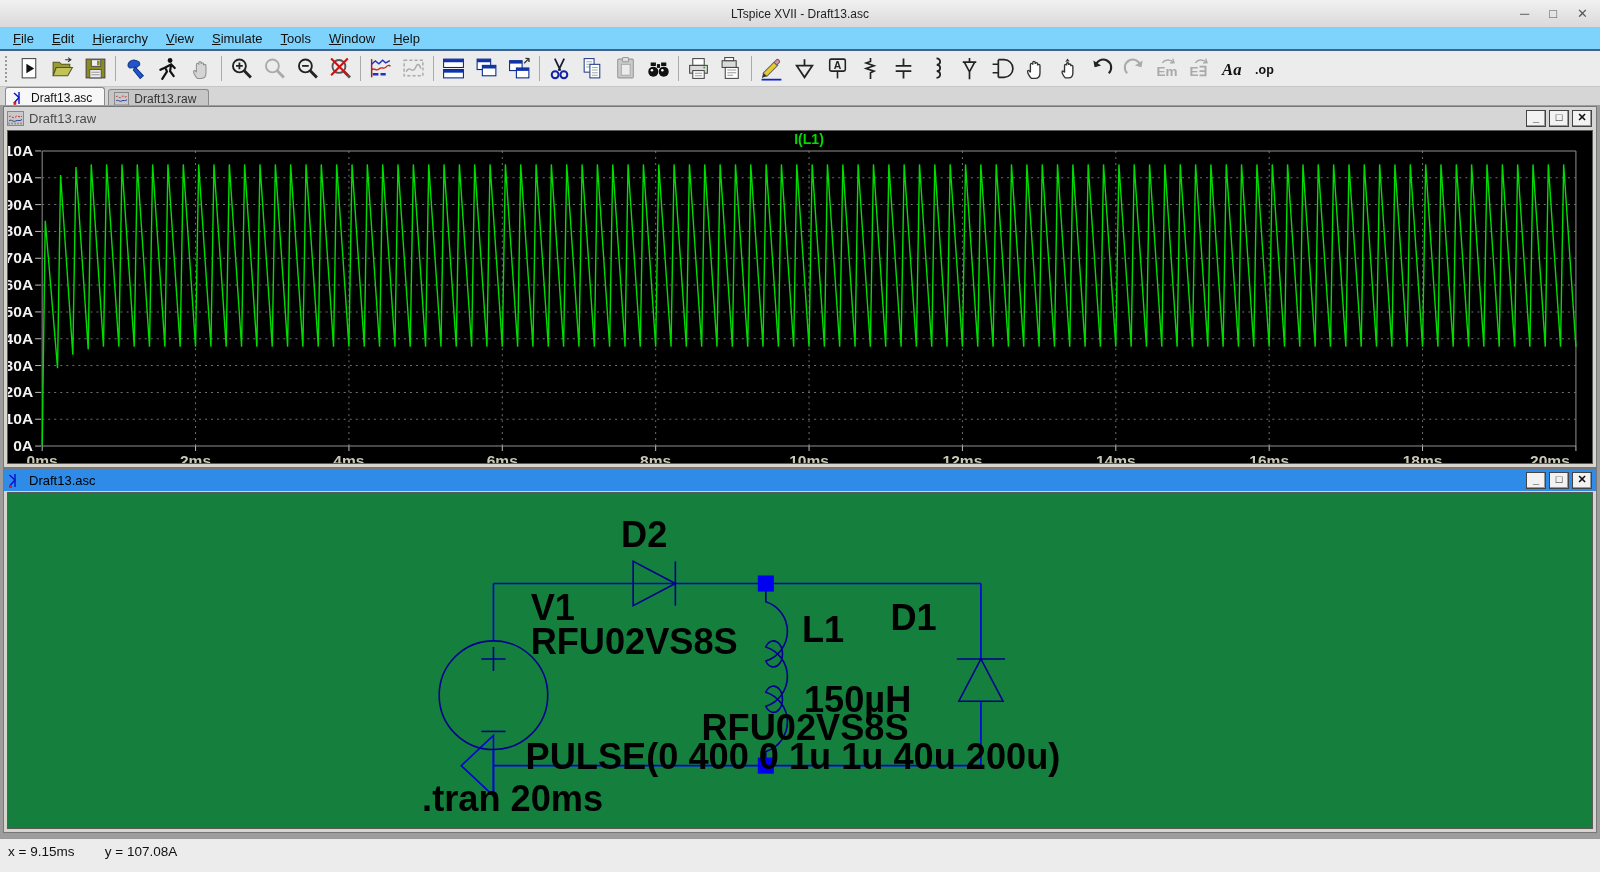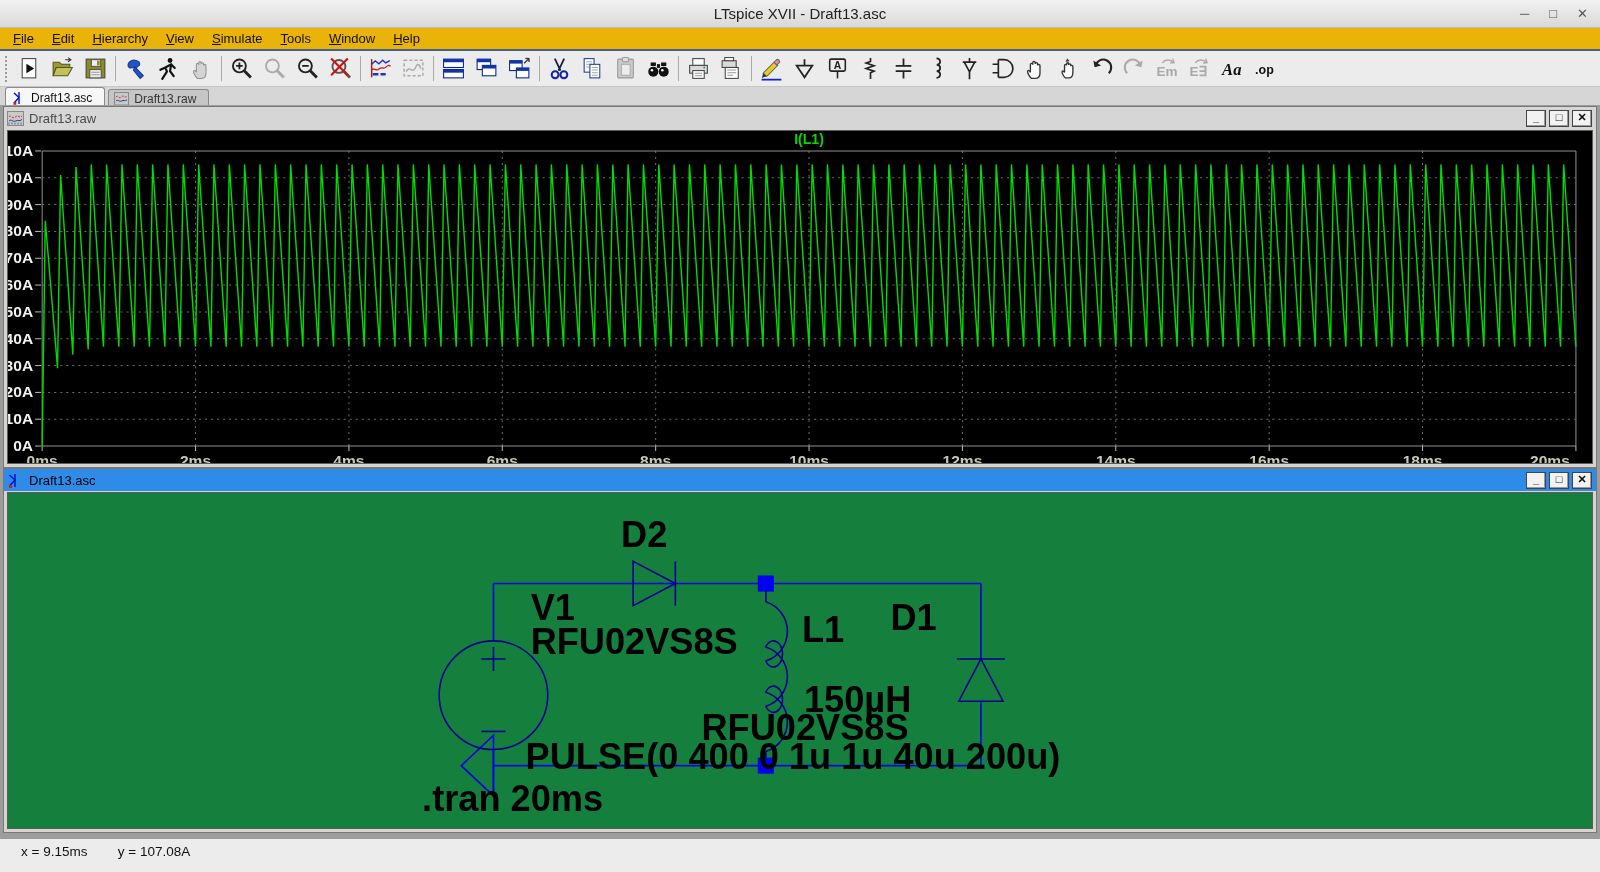"LTspice XVII - Draft13.asc" .titlebar .title { font-size: 15px -> 12px }
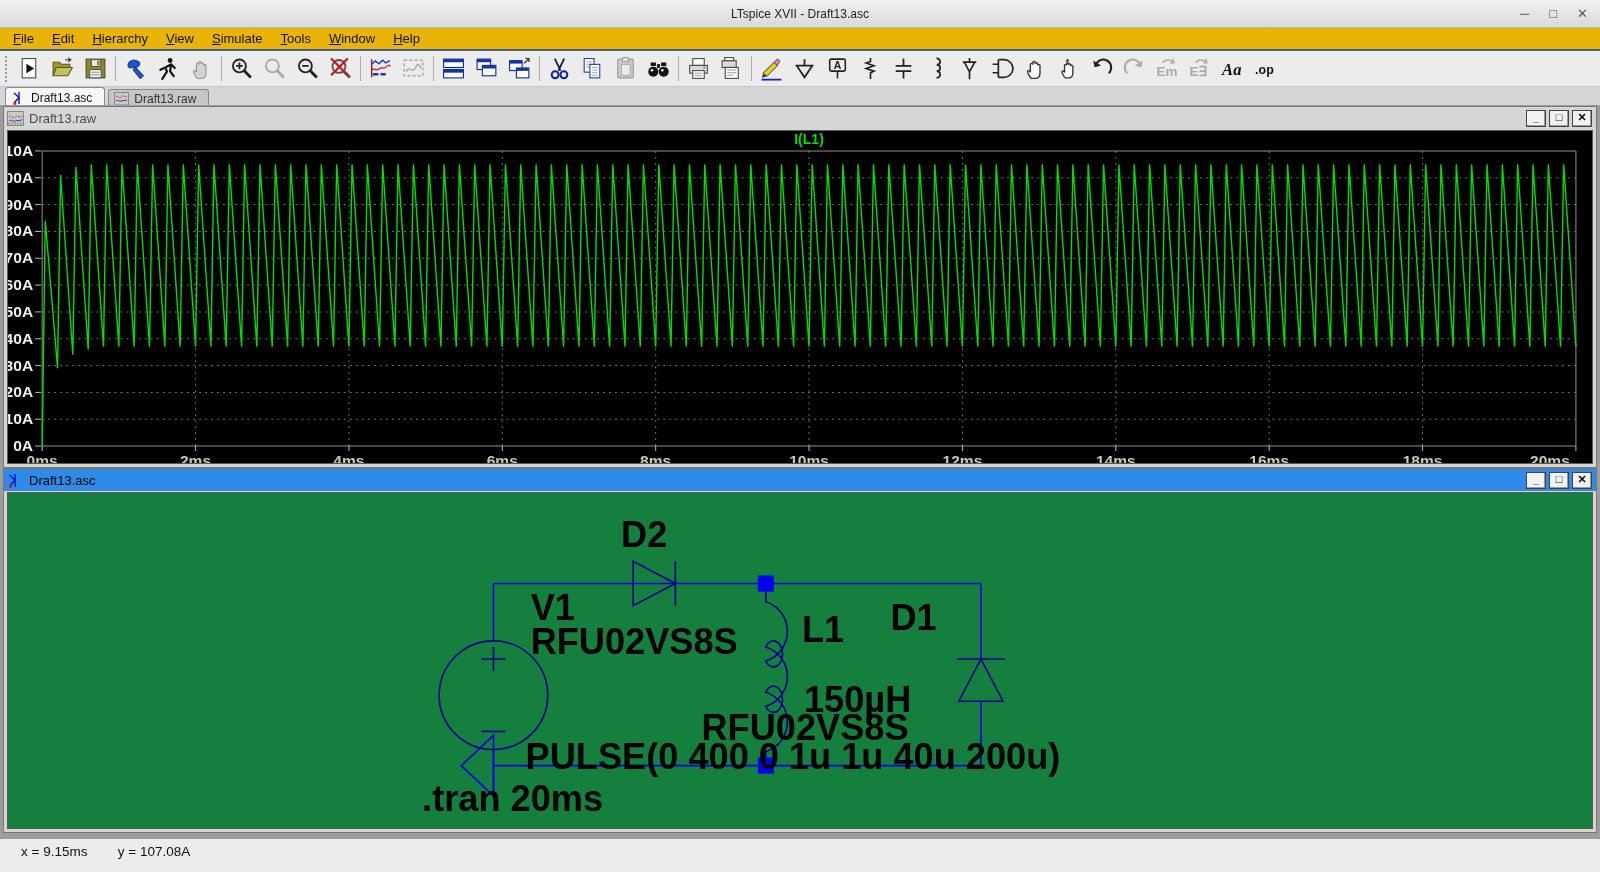"File" .menubar { background: #eab308 -> #7dd3fc }
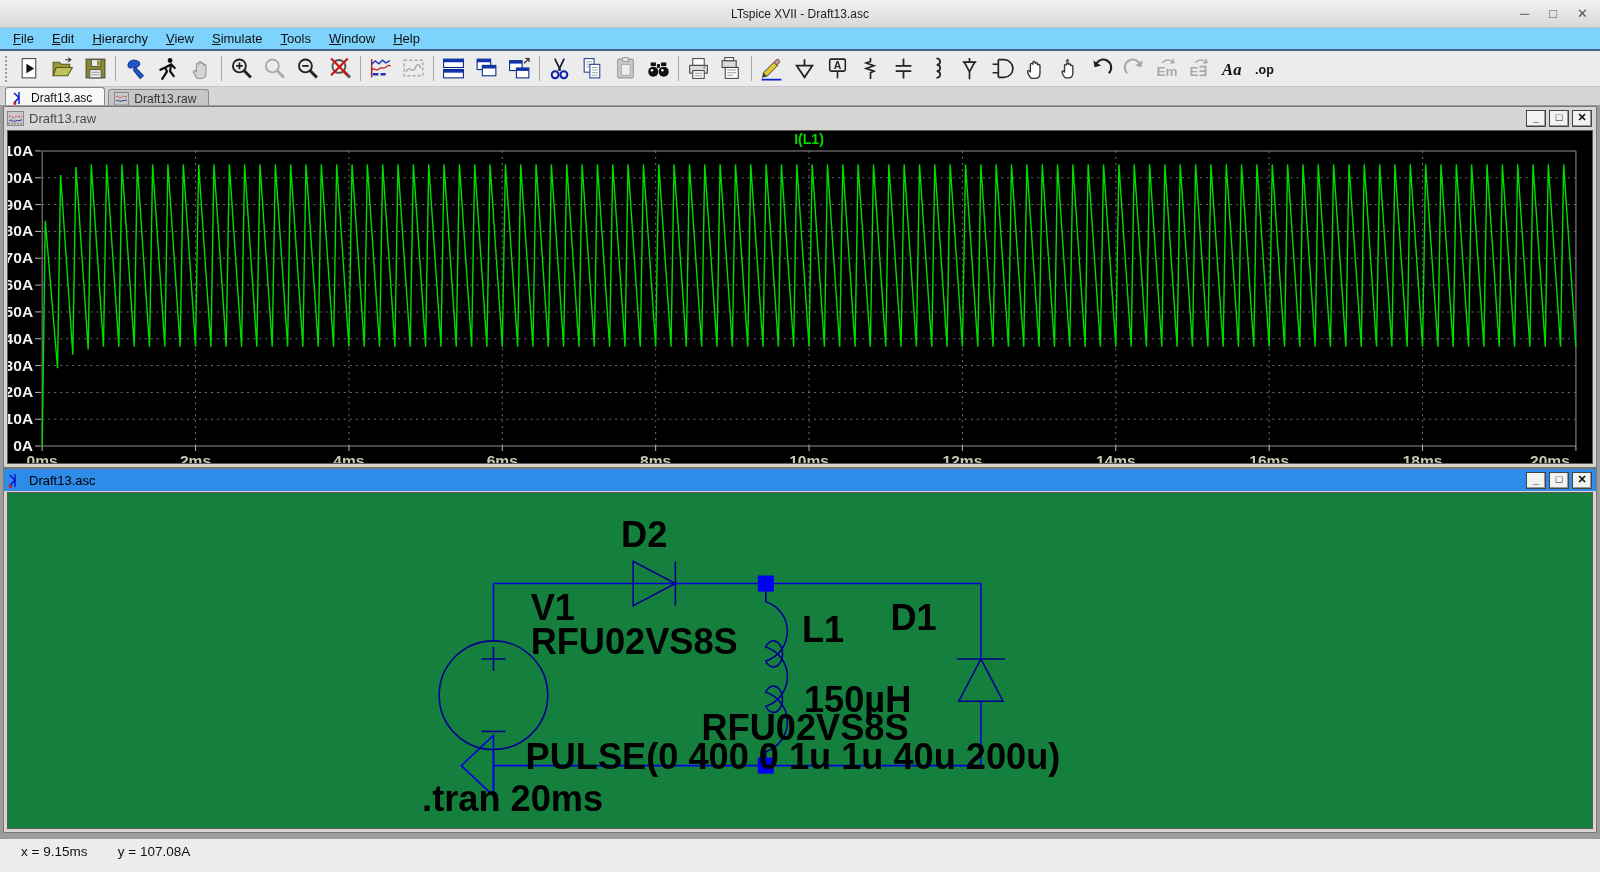"x = 9.15ms y =" .statusbar { padding: 3px 0 0 21px -> 3px 0 0 8px }
